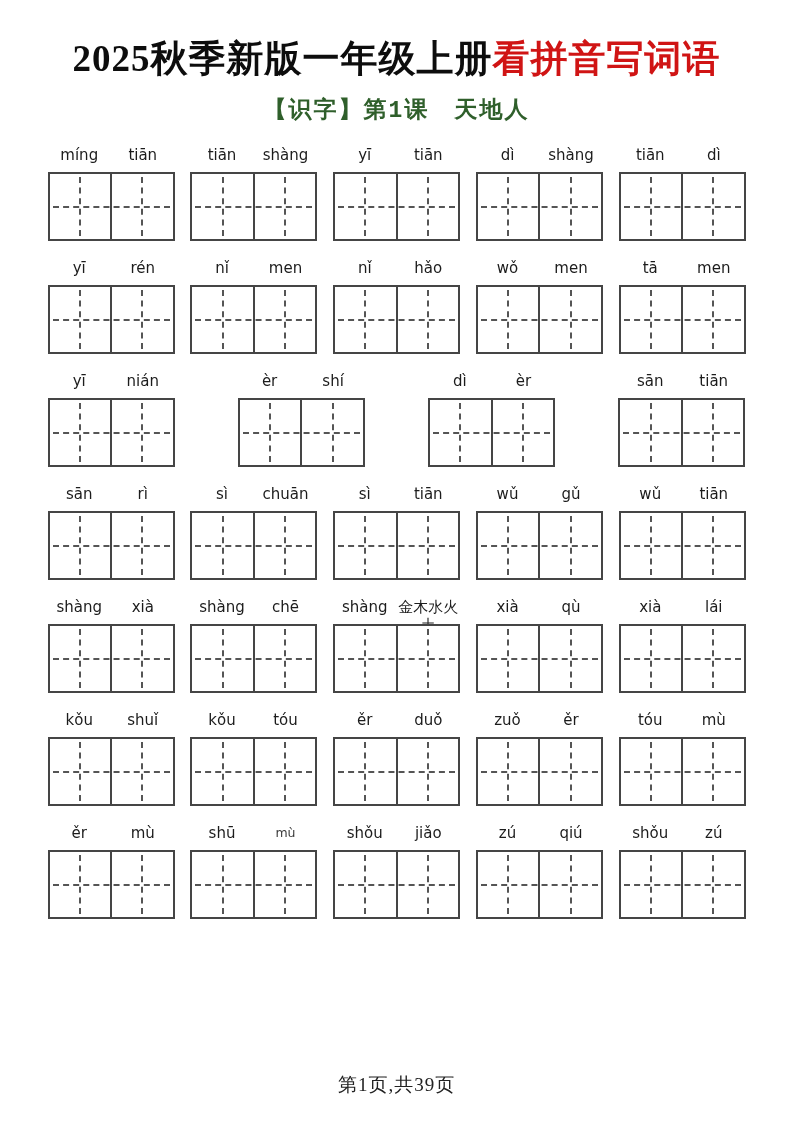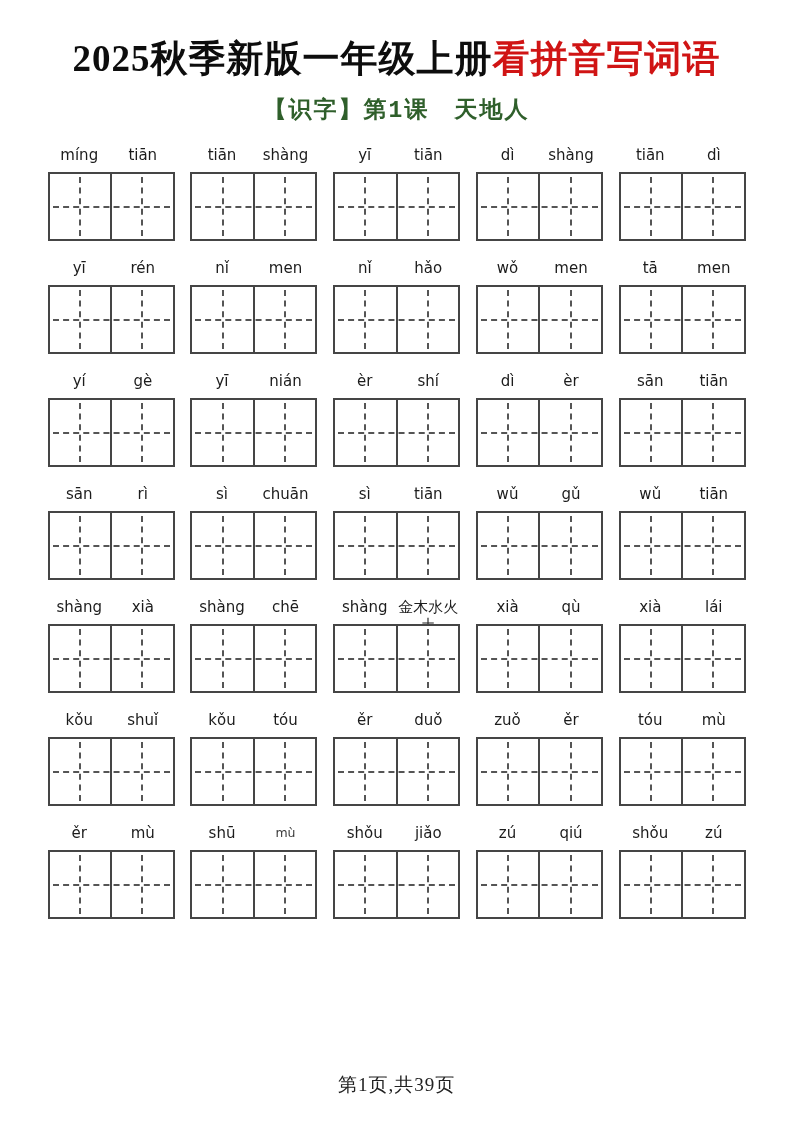"yí" div.word { html: <div> <div> <span>yí</span> <span>gè</span> </div> <div> <div></div> <div></div> </div> </div> -> none }
